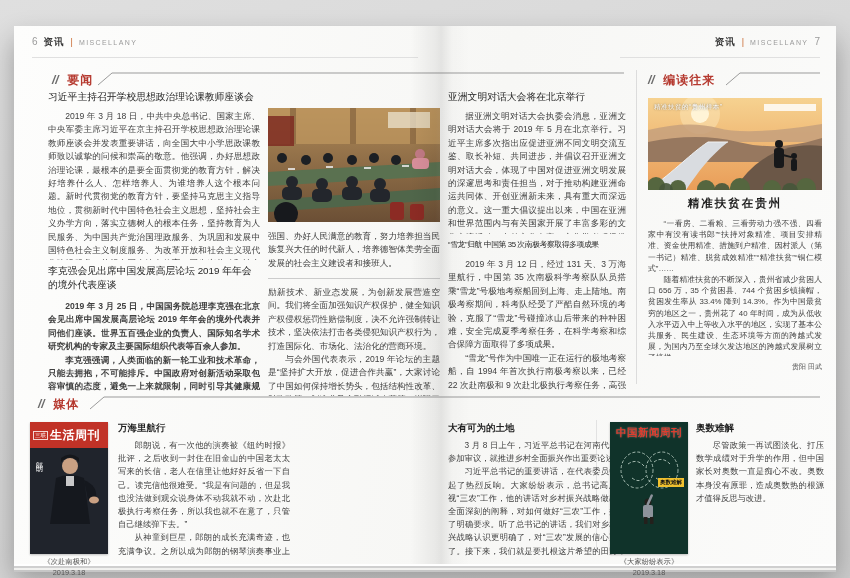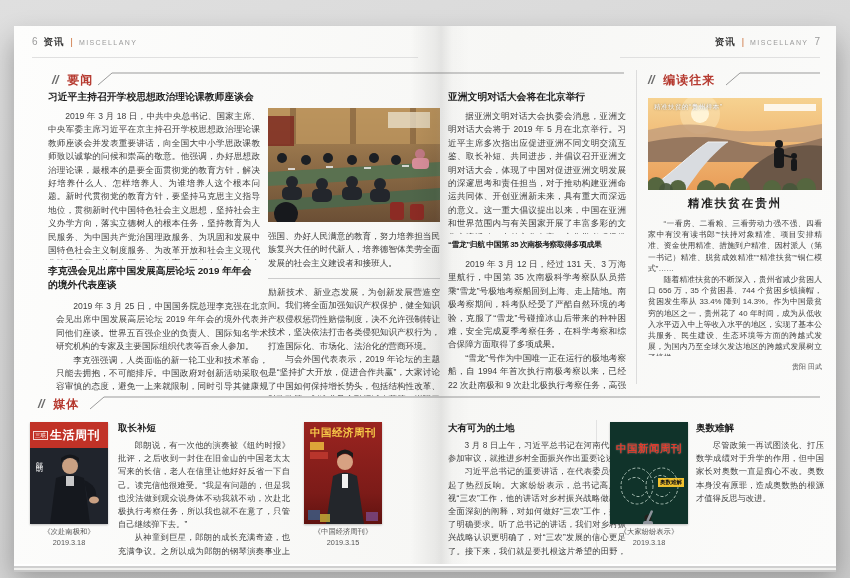"习近平主持召开学校思想政治理论课教师座谈会" .news-title { font-weight: bold -> normal }
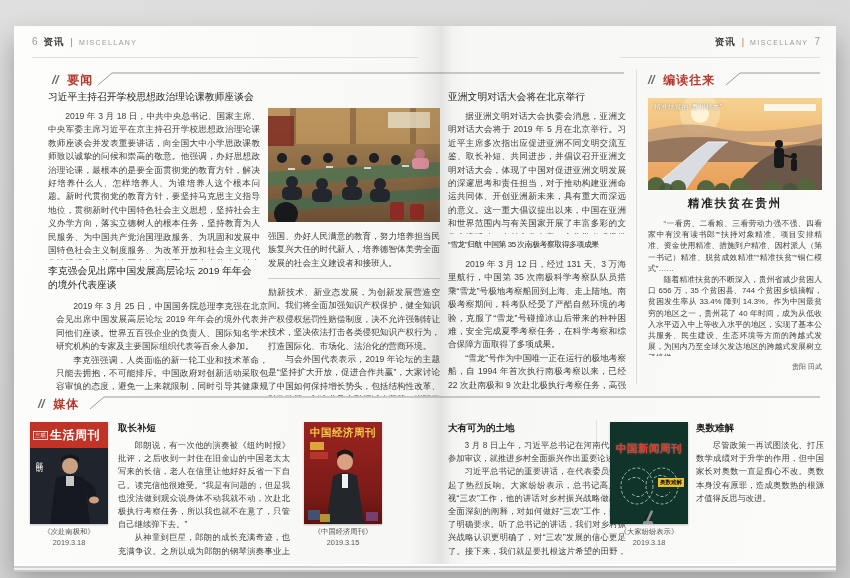"2019 年 3 月 25" div.abs { font-weight: none -> bold; left: 8px -> 0 }
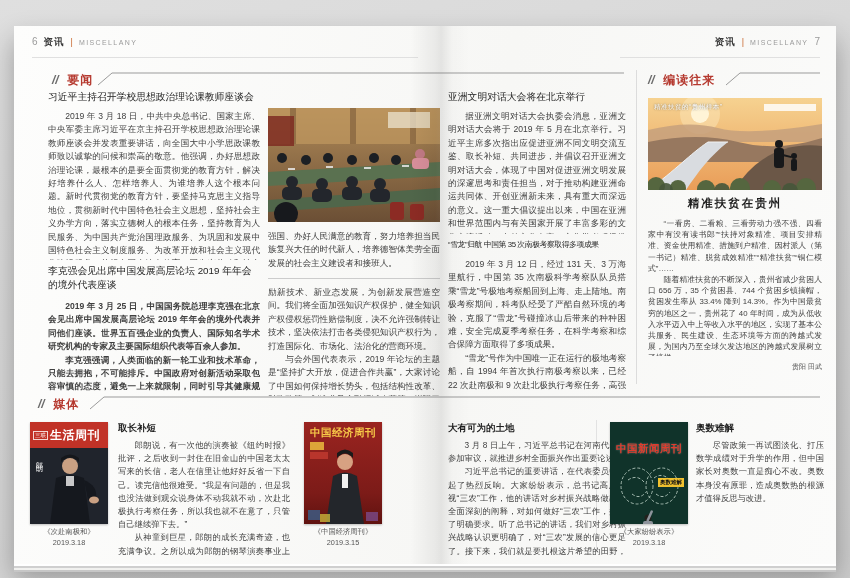"生活周刊" .cover { height: 102px -> 132px }
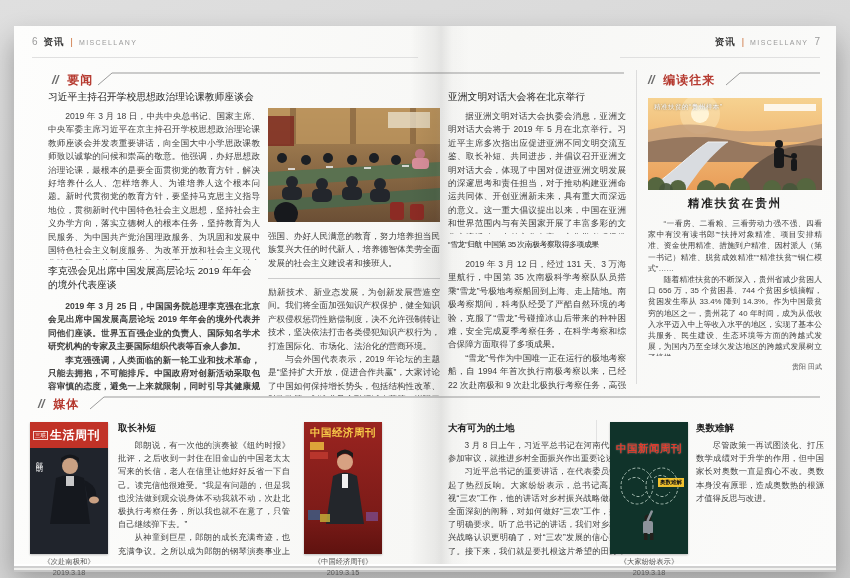"取长补短" div.media-title { text: 取长补短 -> 万海里航行 }
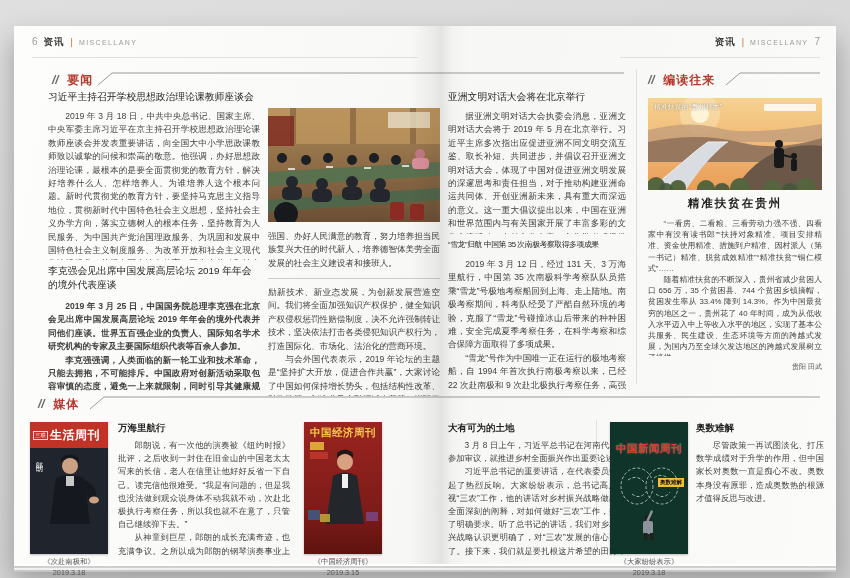"中国经济周刊" div.abs { html: <div> <div> <div>中国经济周刊</div> <svg> <rect></rect> <rect></rect> <circle></circle> <path></path> <path></path> <rect></rect> <g> <rect></rect> <rect></rect> <rect></rect> </g> </svg> </div> <div> <div>《中国经济周刊》</div> <div>2019.3.15</div> </div> </div> -> none }
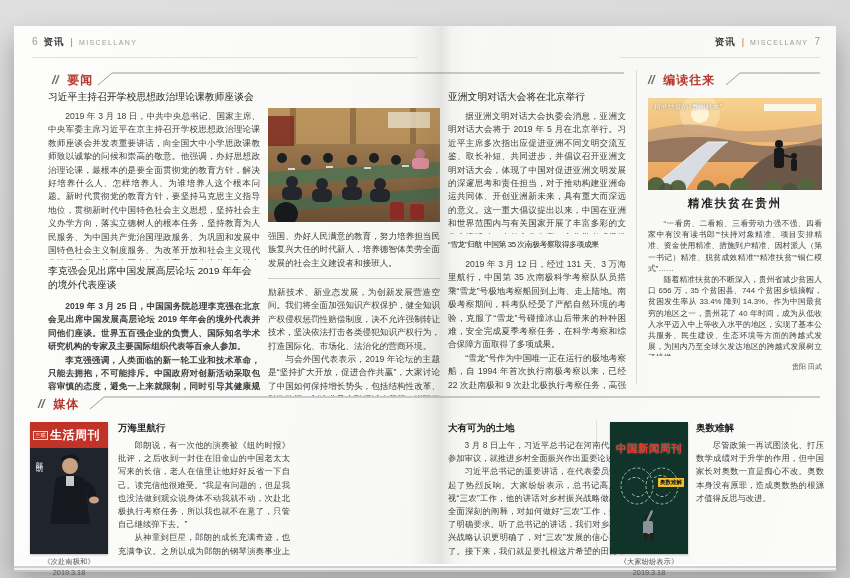"中国新闻周刊" .cover3 .mh { padding-top: 20px -> 4px }
